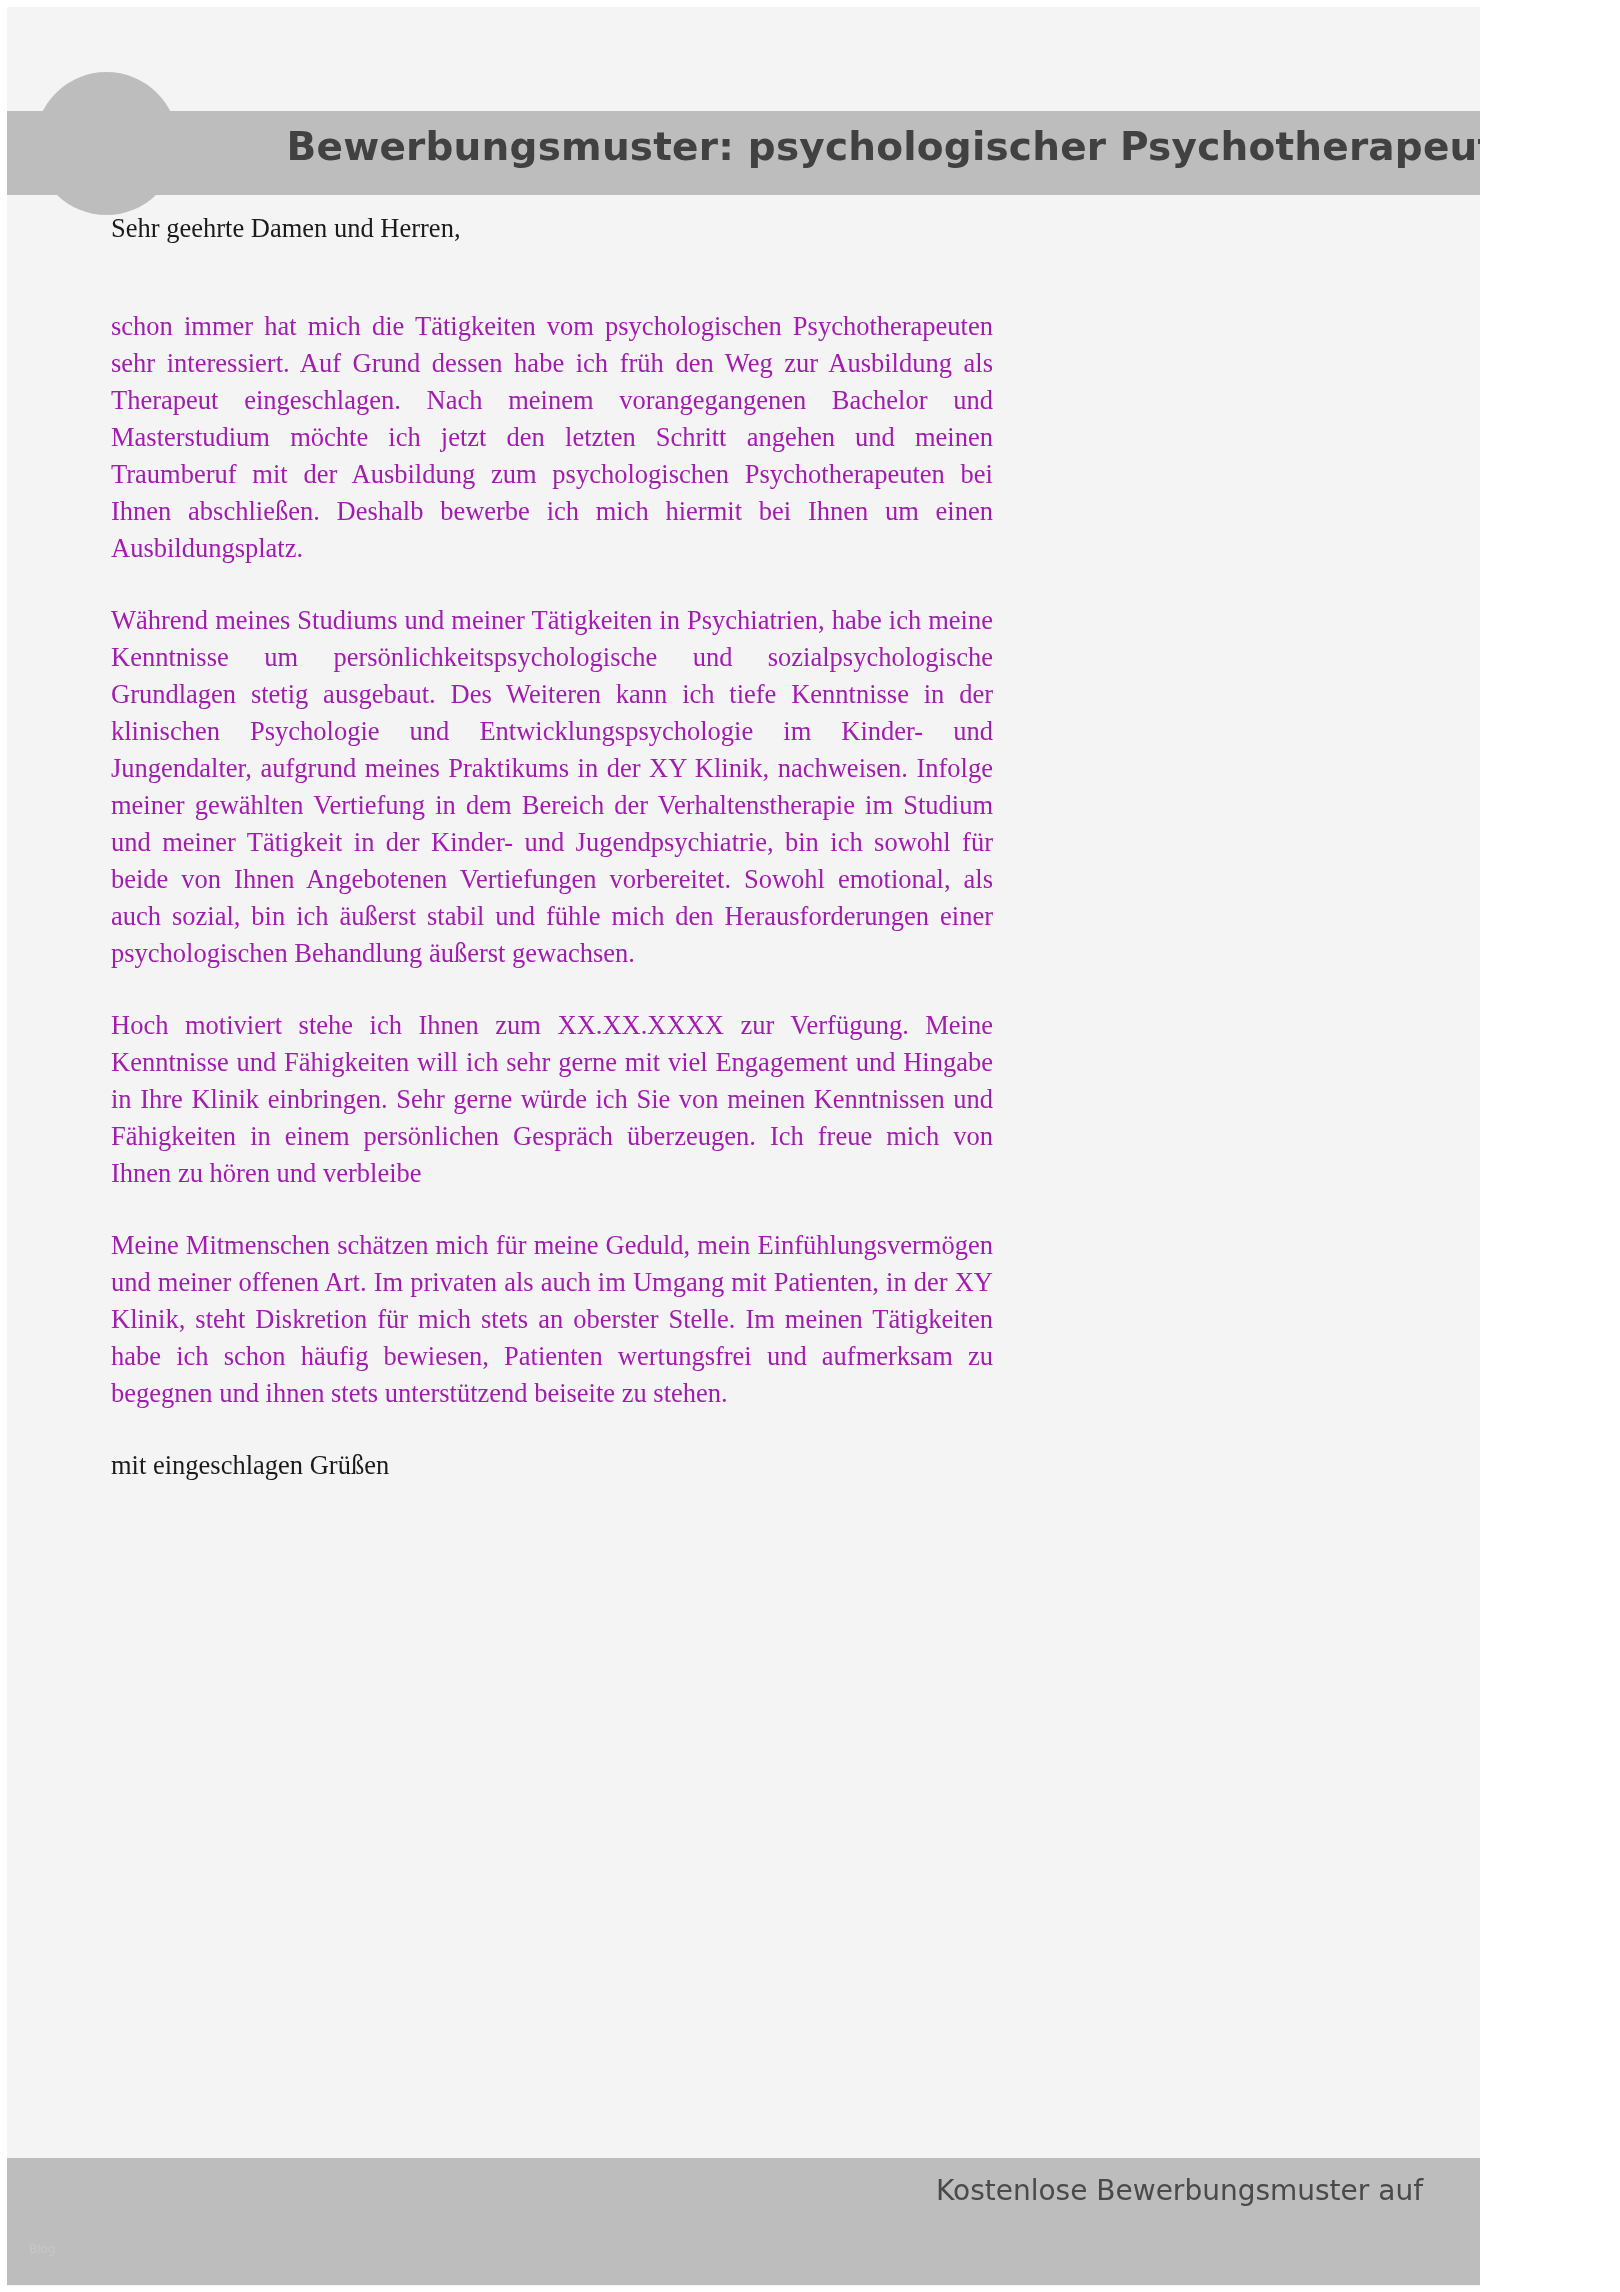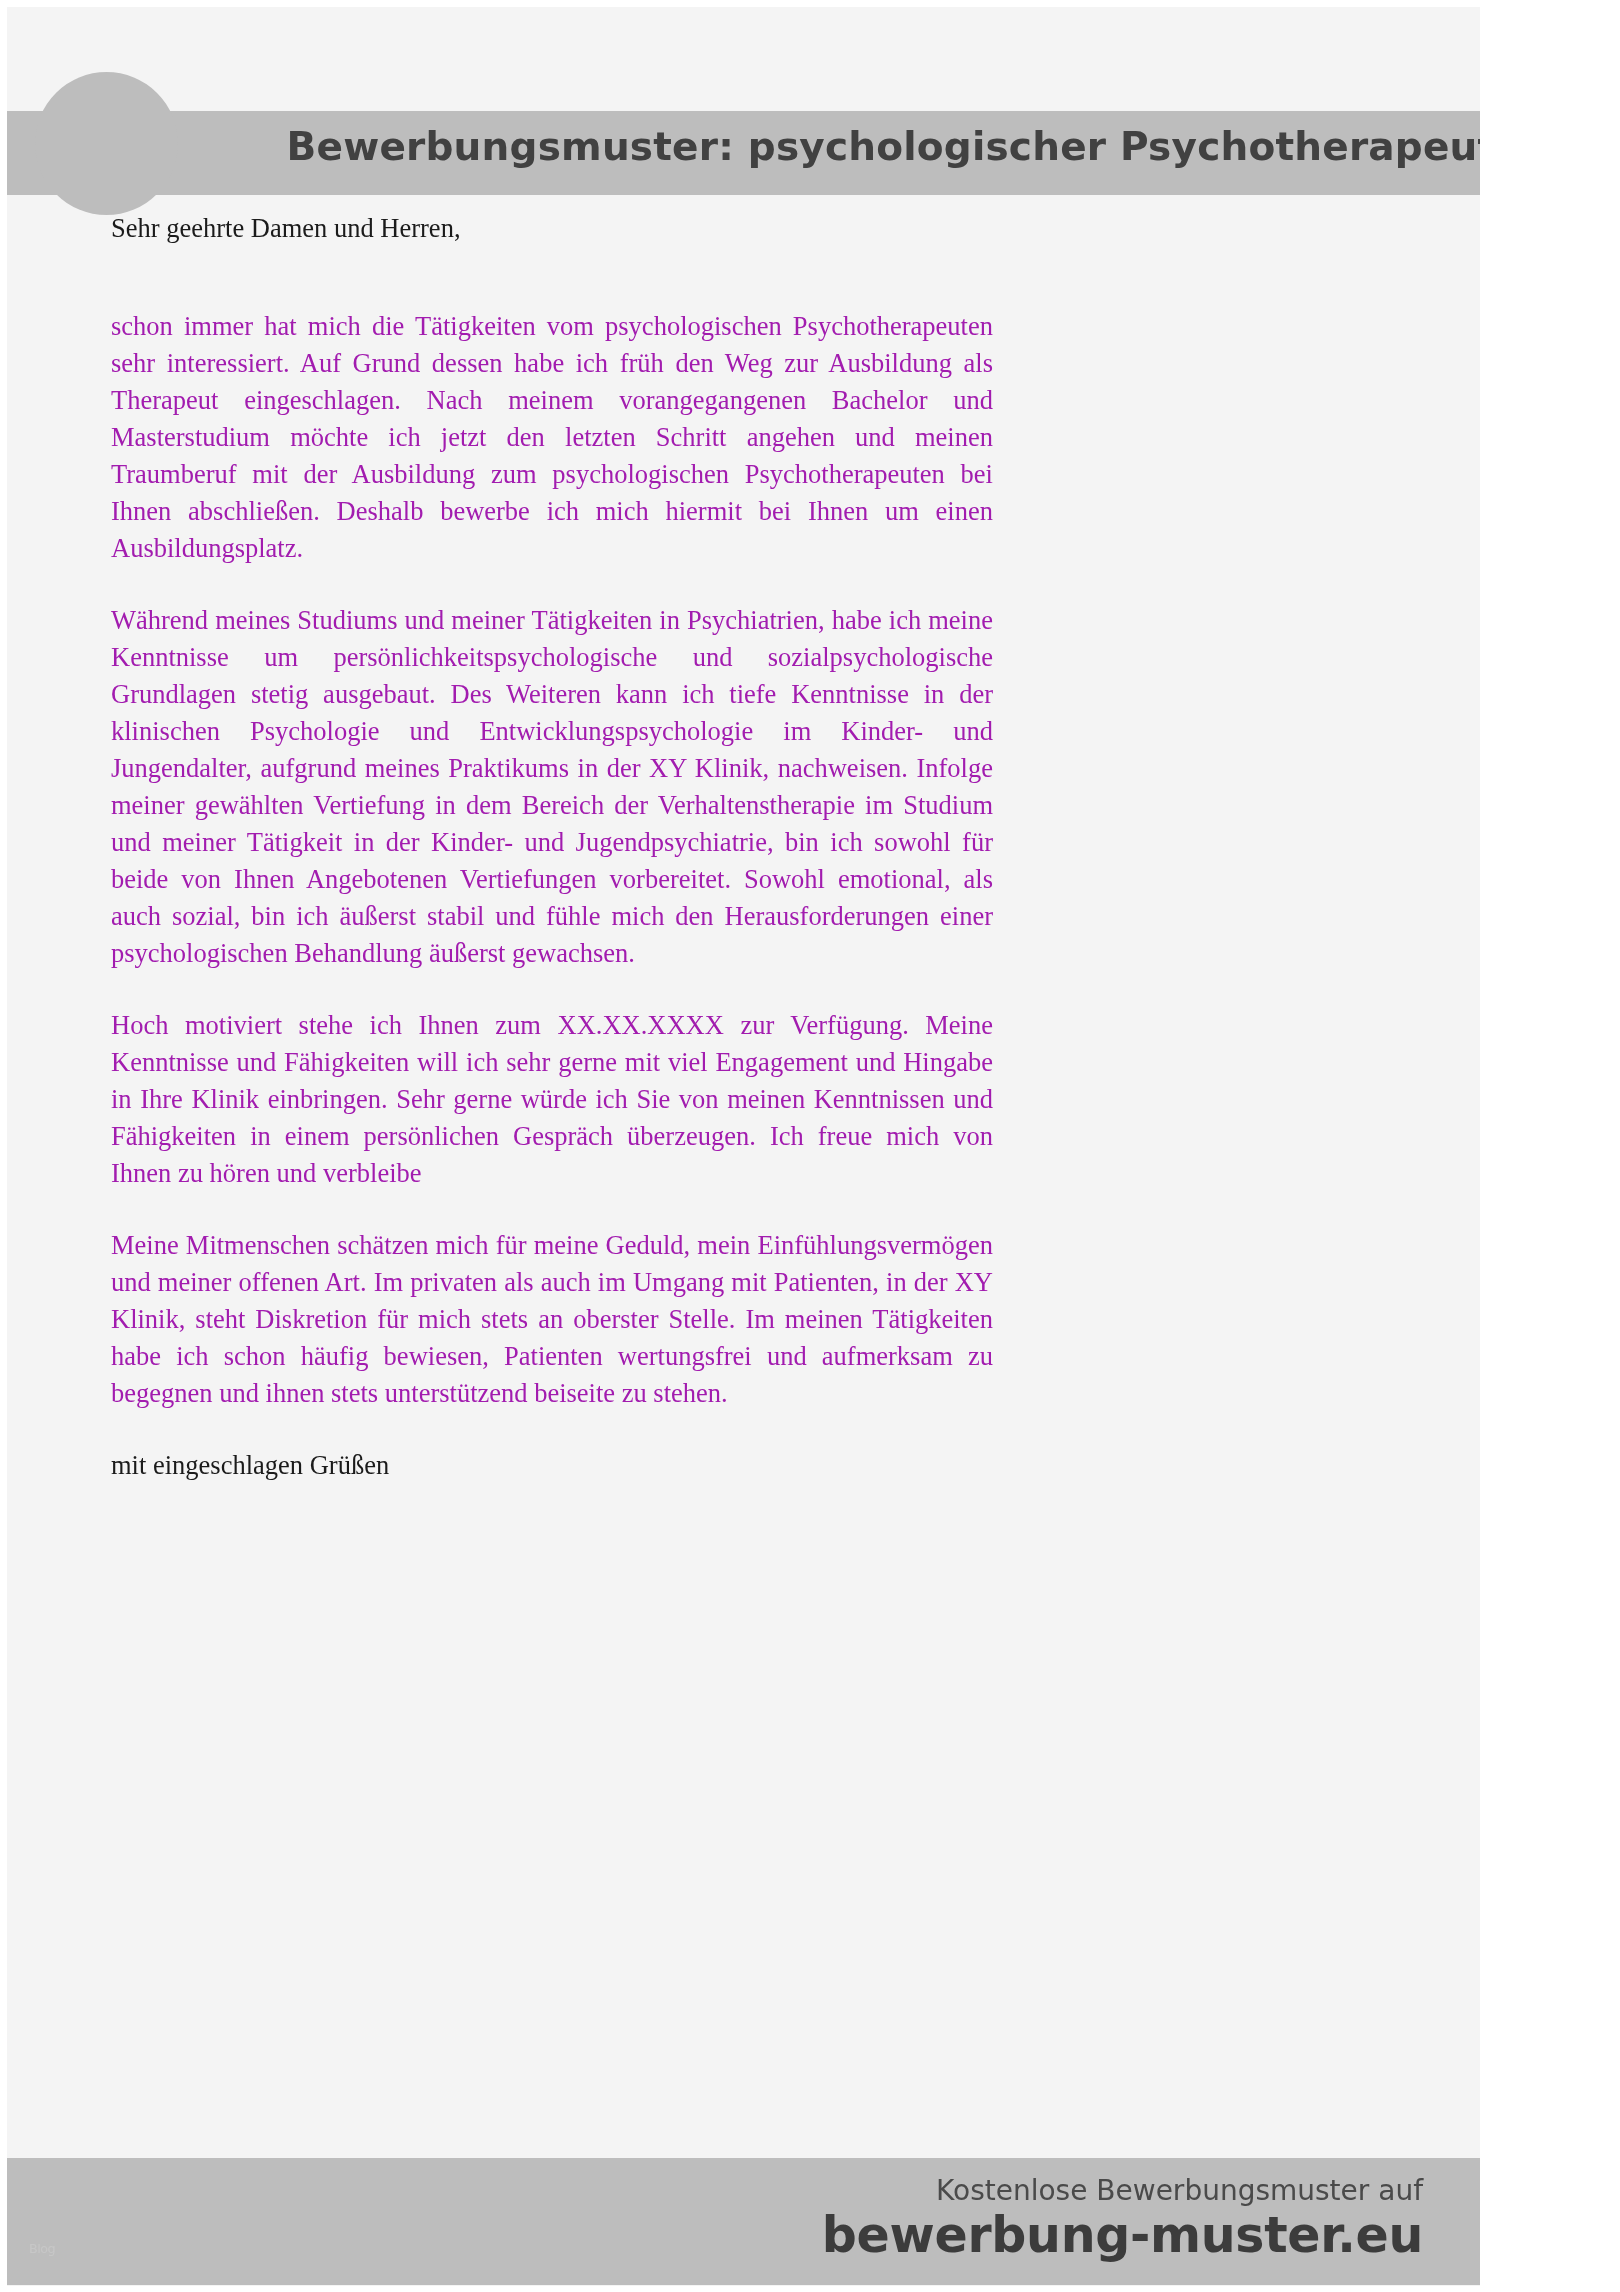"bewerbung-muster.eu" div { html: <div>bewerbung-muster.eu</div> -> none }
